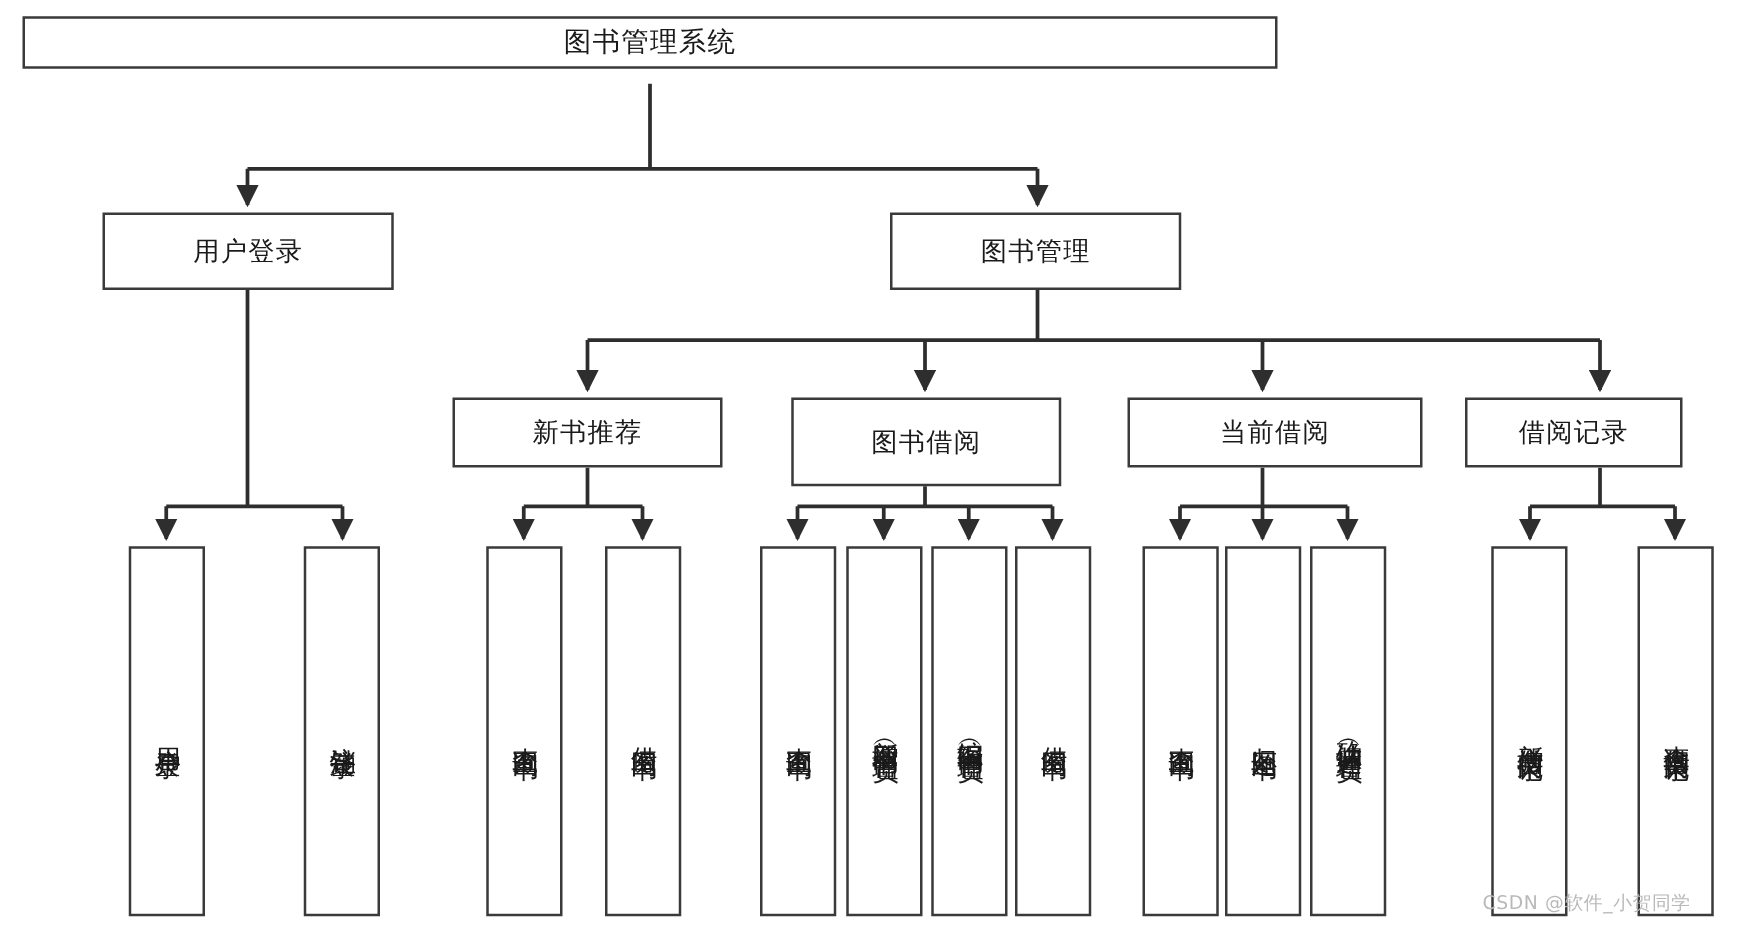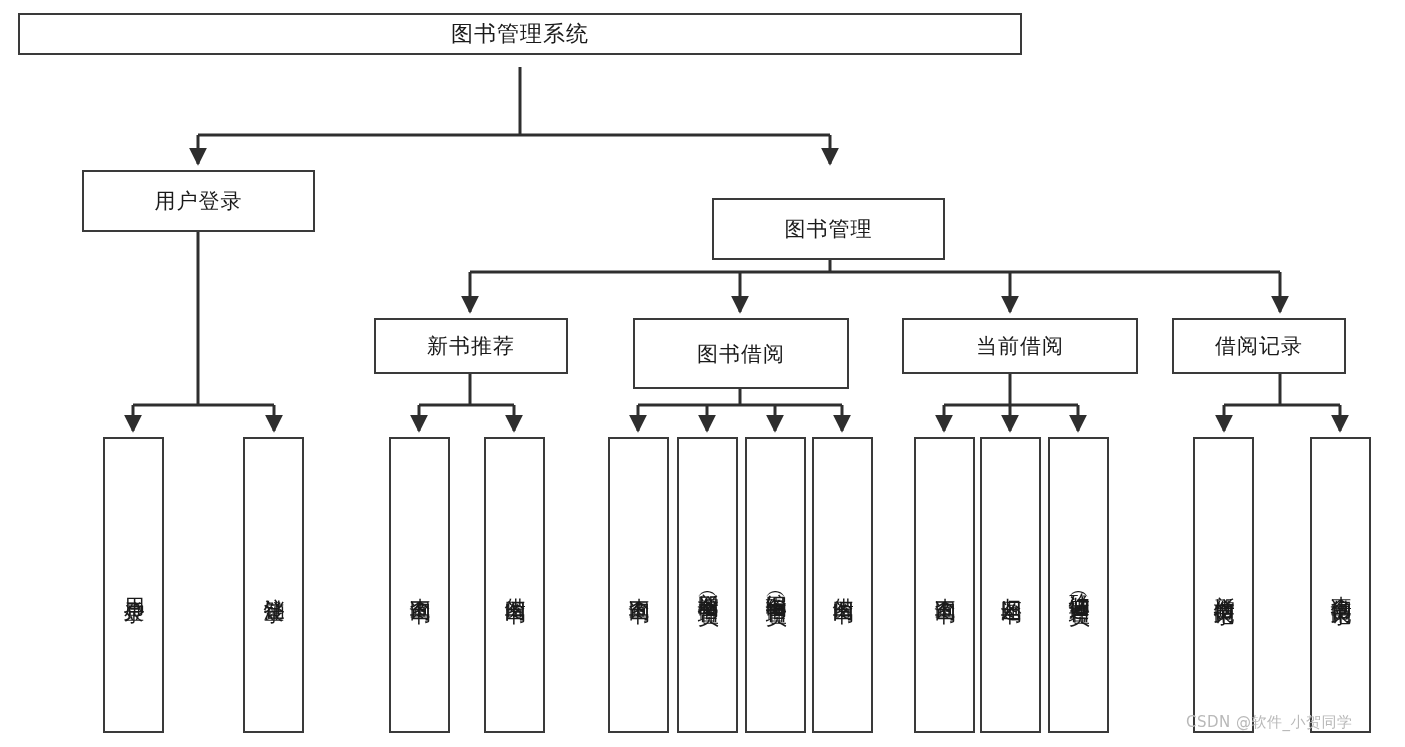"图书管理" div.node { margin-top: 28px -> none }
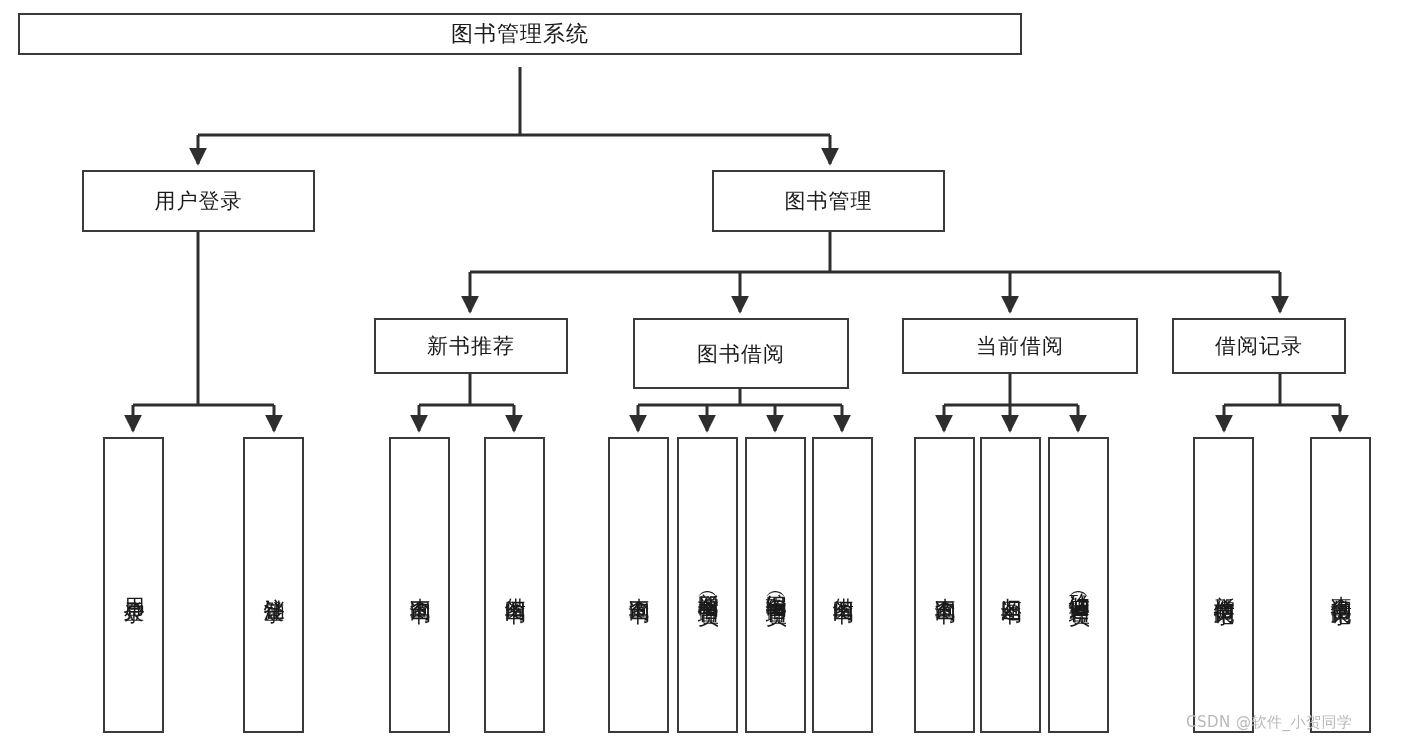"新书推荐" div.node { left: 374px -> 362px; width: 194px -> 216px }
